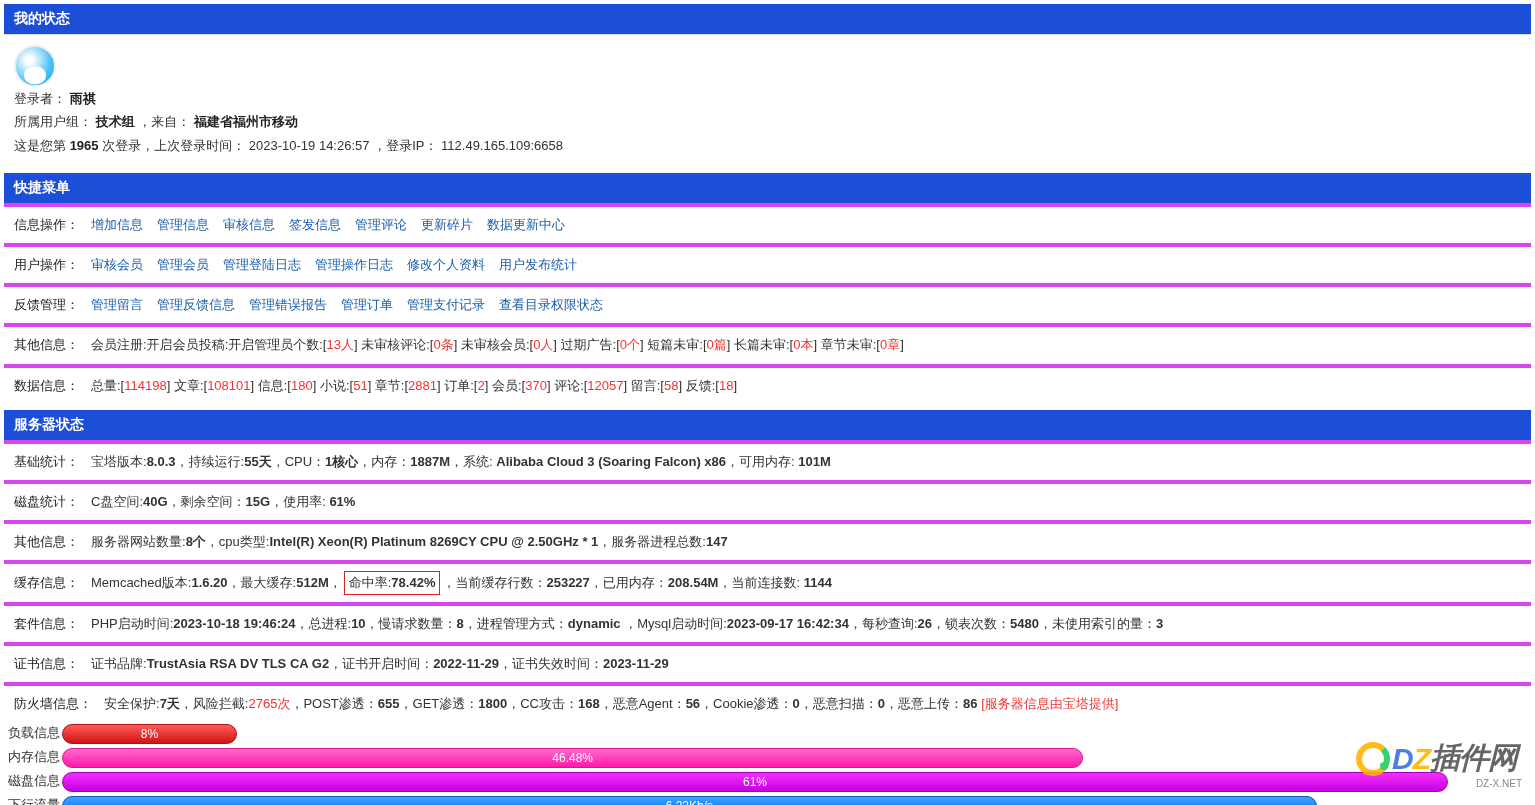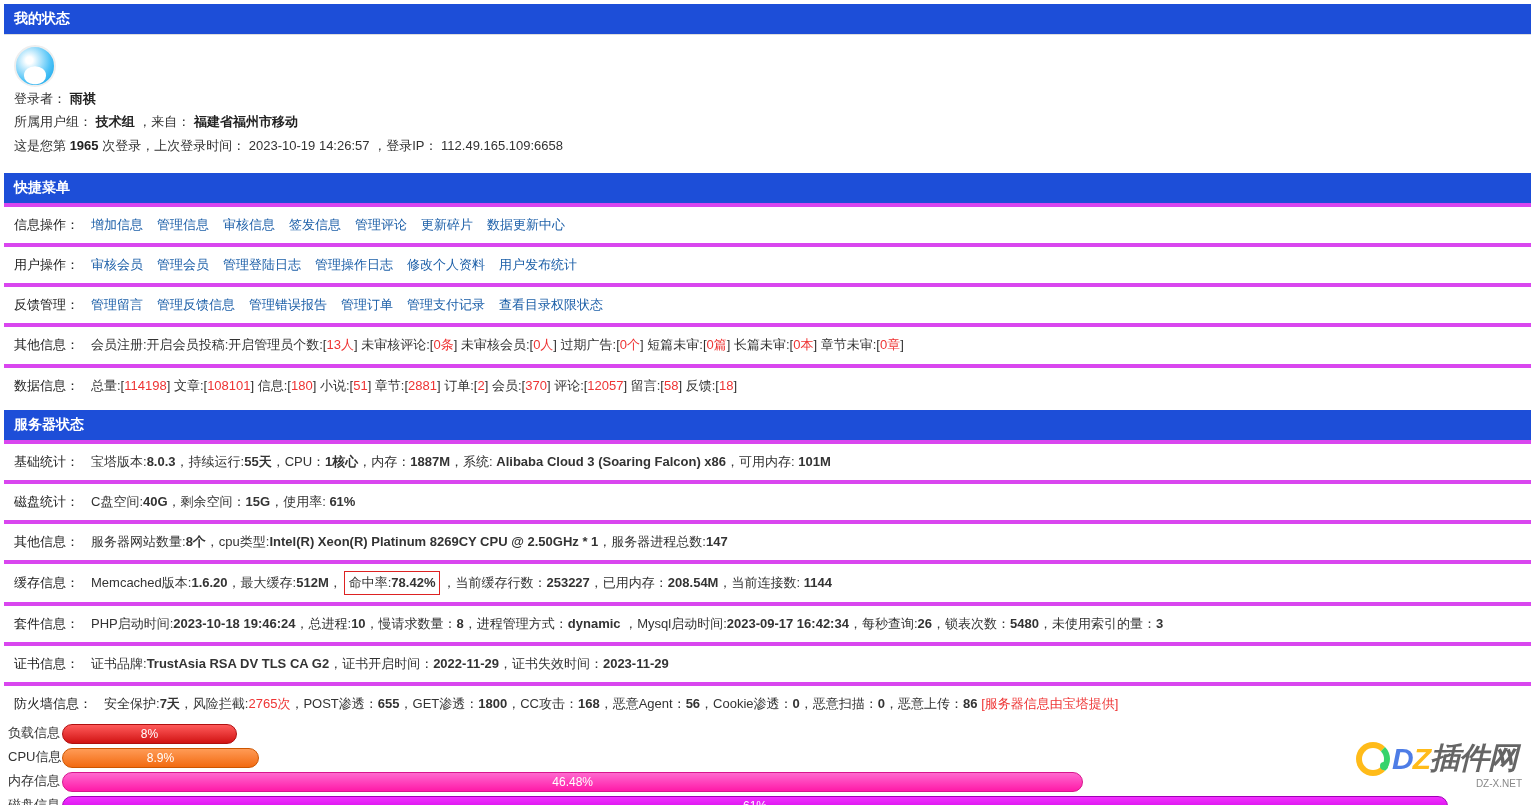"CPU信息" div.bar-row { html: <div> <div>CPU信息</div> <div> <div>8.9%</div> </div> </div> -> none }
